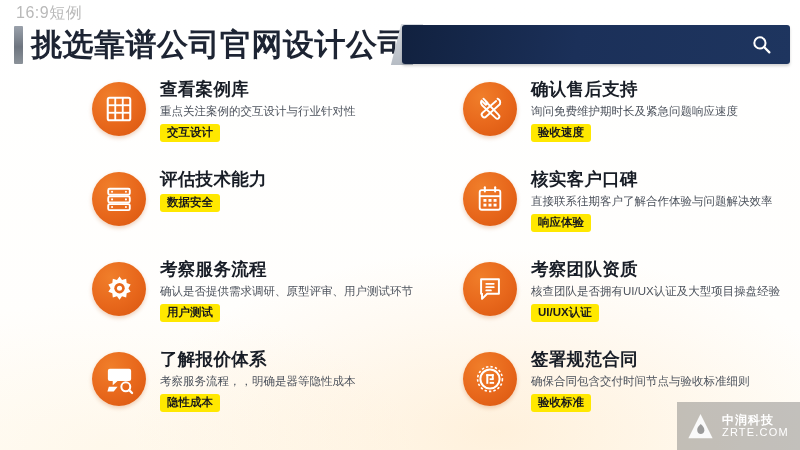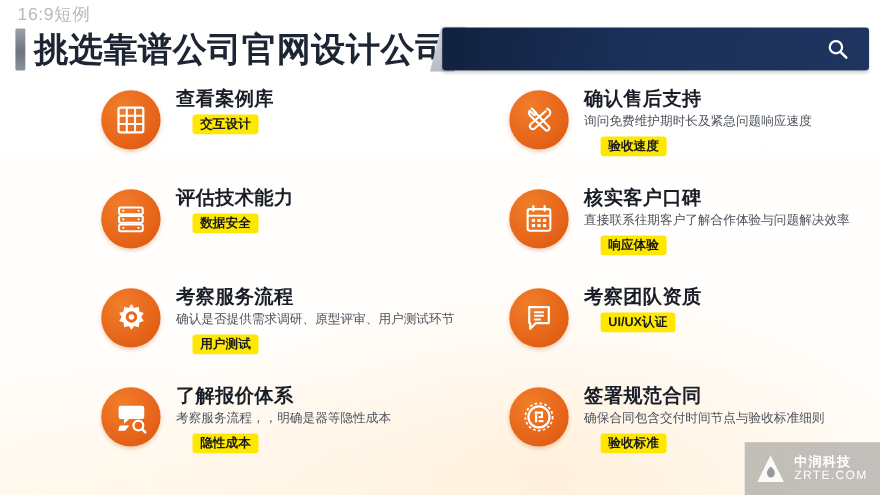"重点关注案例的交互设计与行业针对性" div.item-desc { html: none -> <div>重点关注案例的交互设计与行业针对性</div> }
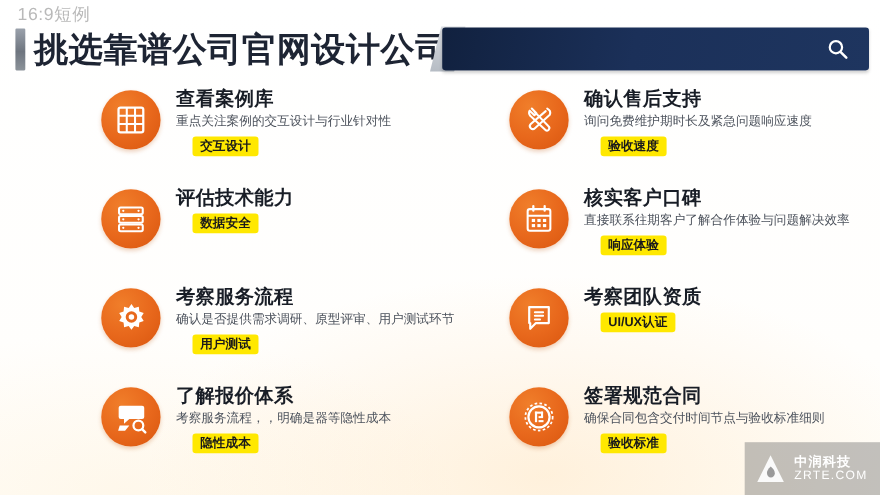"交互设计" .item-tag { margin-left: 15px -> none }
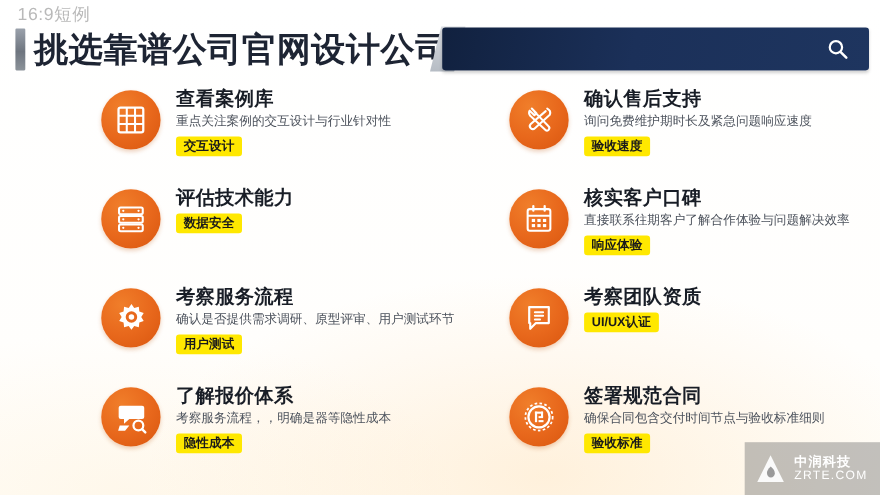"核查团队是否拥有UI/UX认证及大型项目操盘经验" div.item-desc { html: none -> <div>核查团队是否拥有UI/UX认证及大型项目操盘经验</div> }
